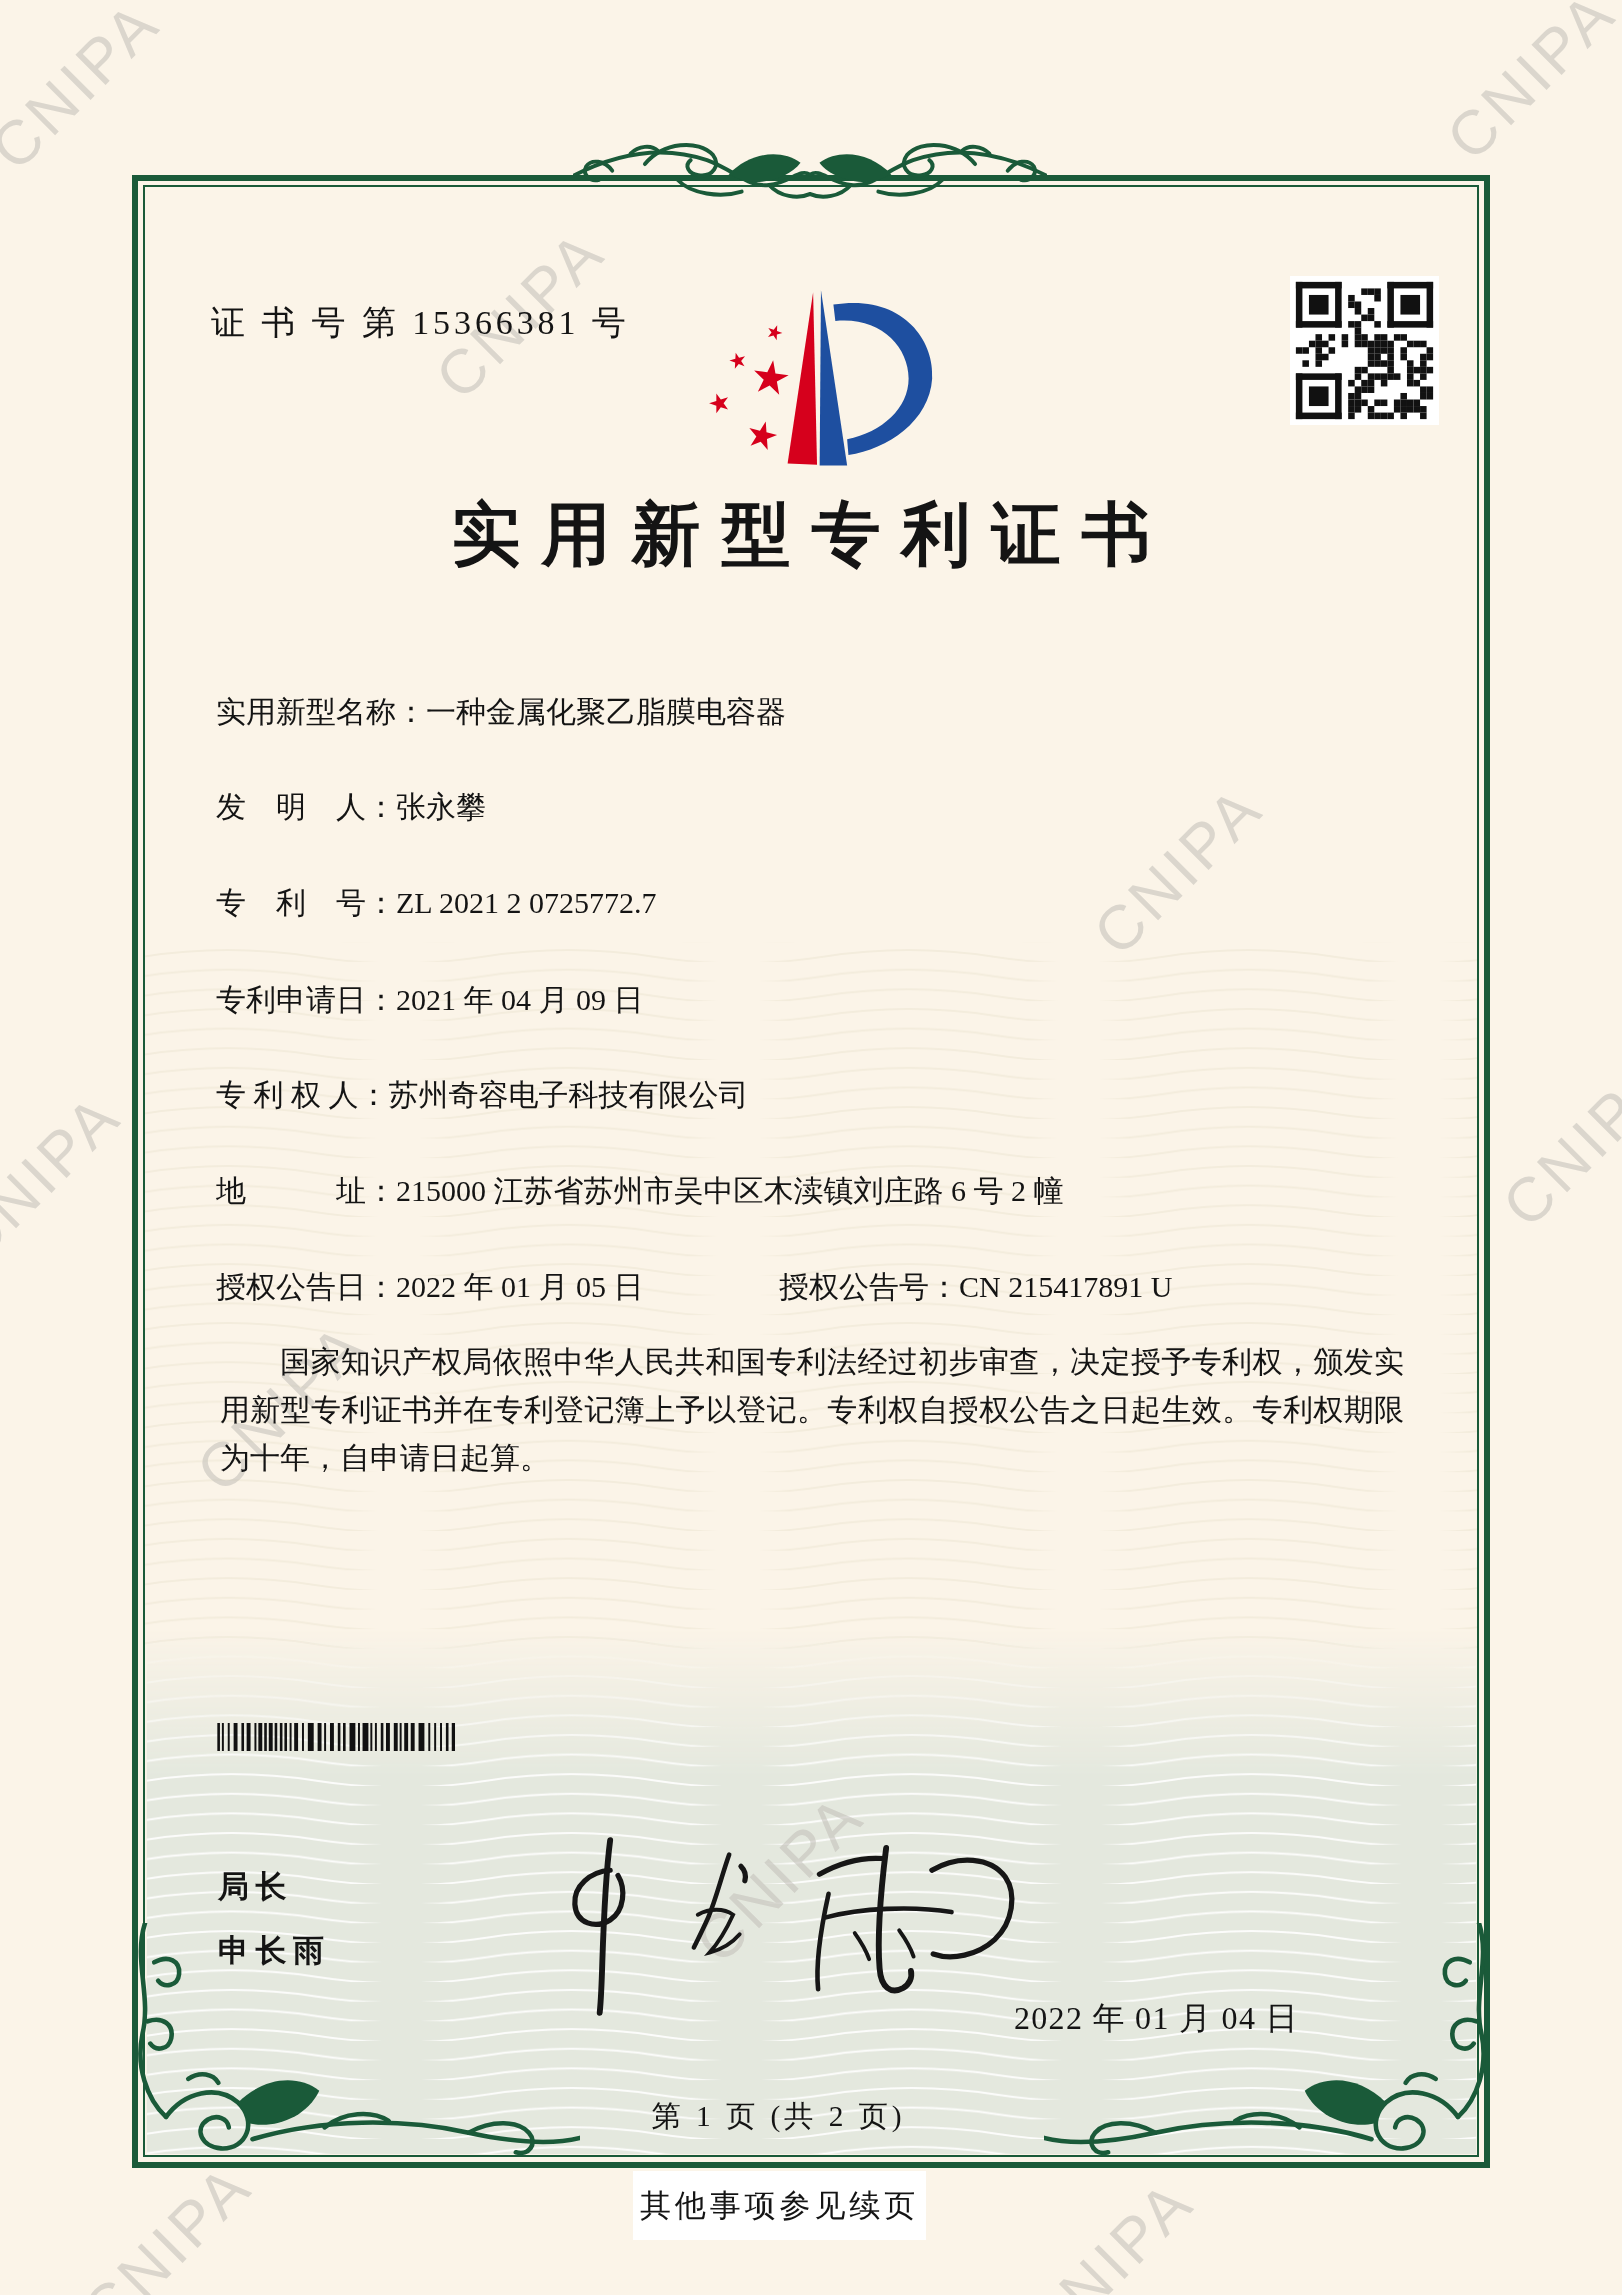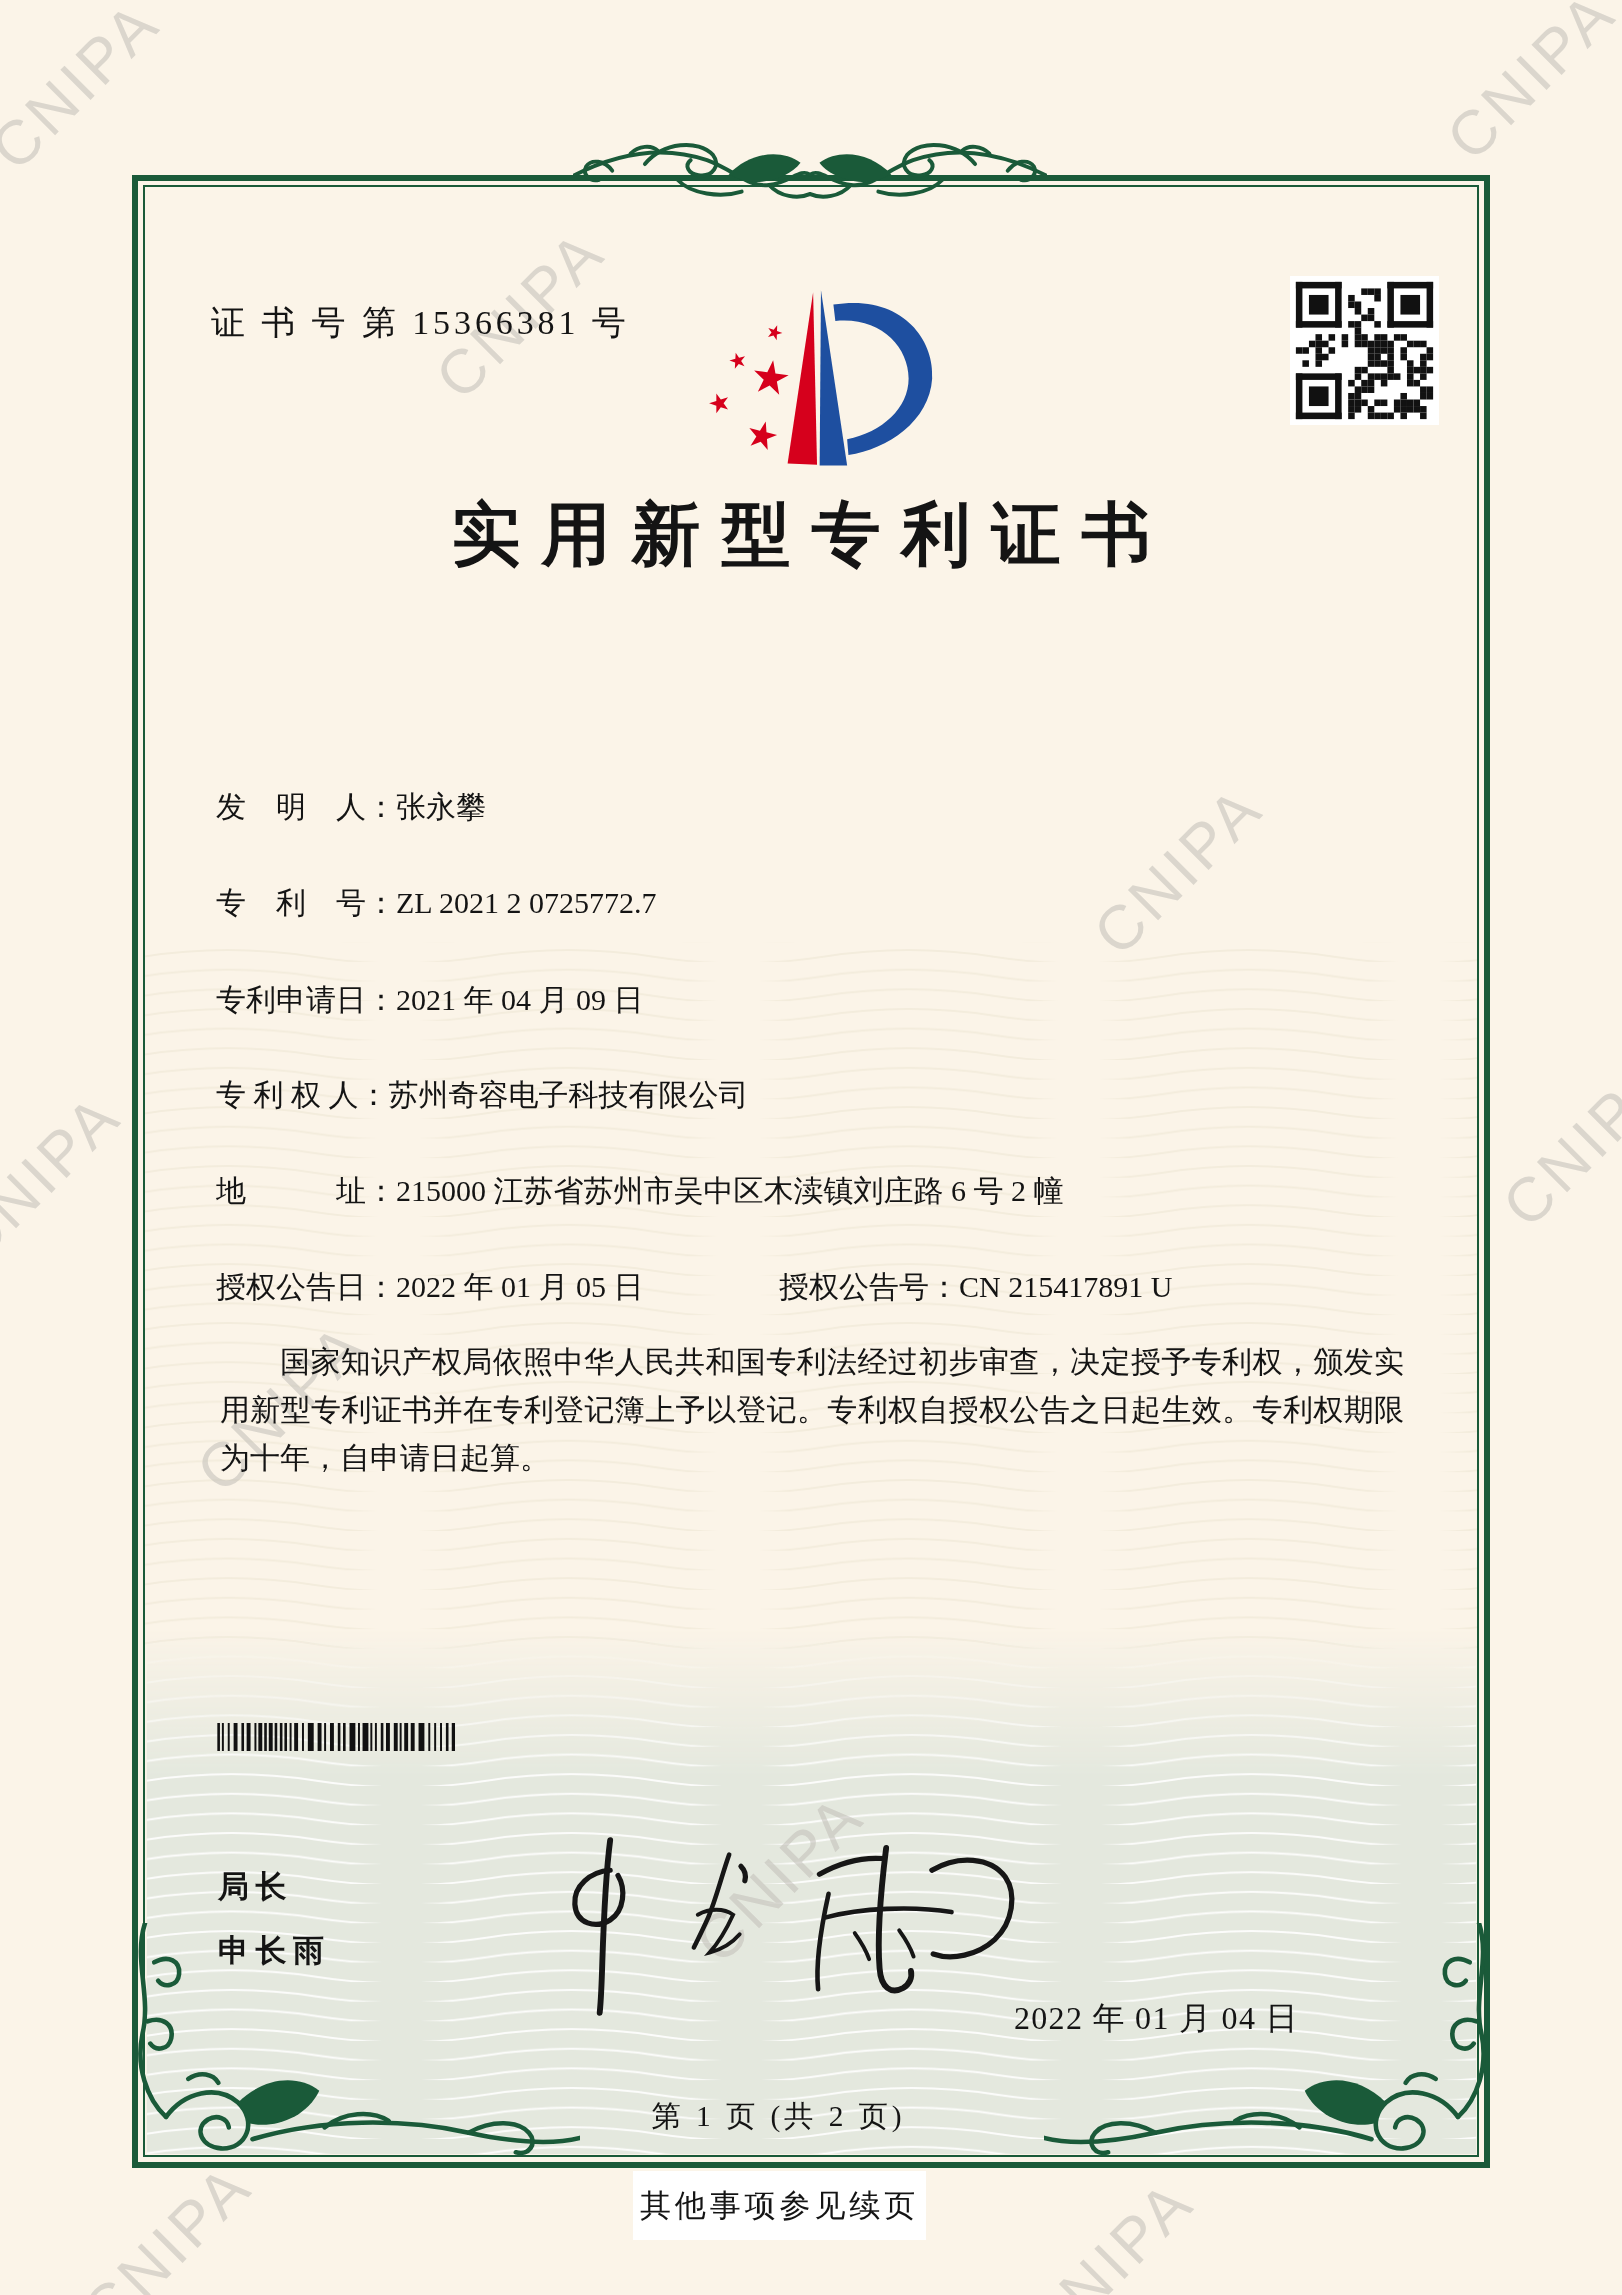"实用新型名称：一种金属化聚乙脂膜电容器" div.abs { html: none -> <div>实用新型名称：一种金属化聚乙脂膜电容器</div> }
